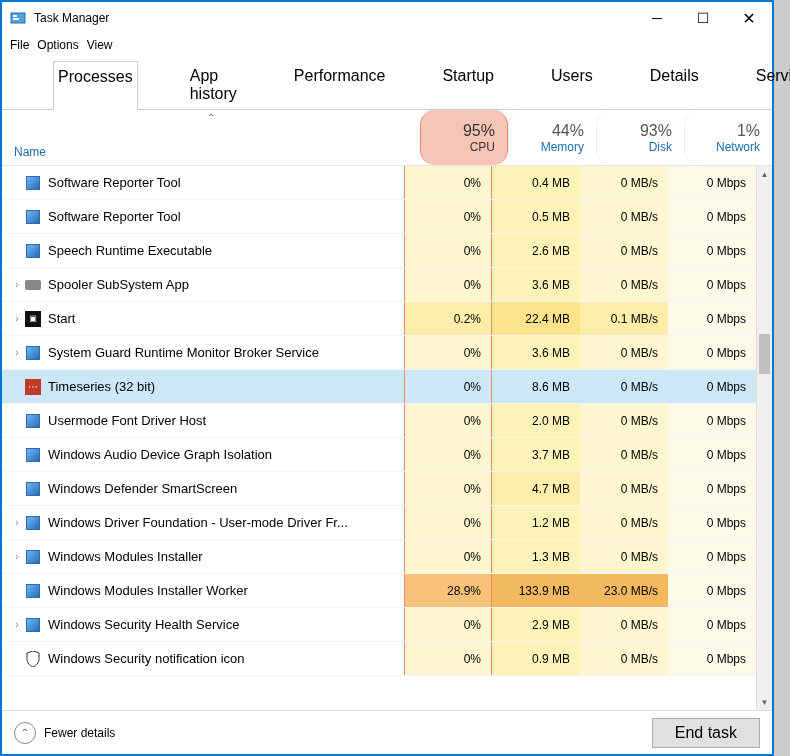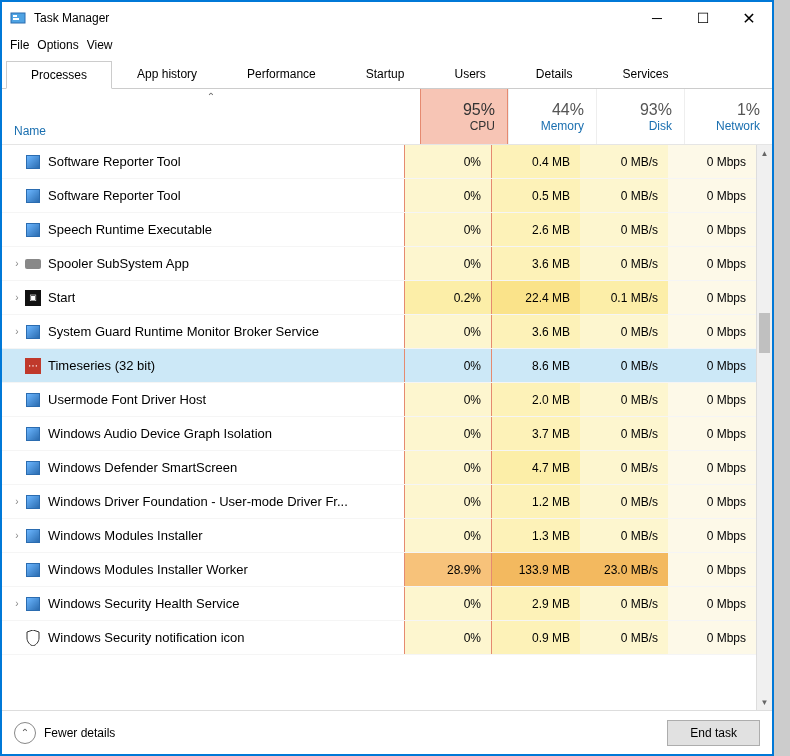"Processes" .tabs .tab { font-size: 12px -> 16px; margin-left: none -> 47px; padding: 6px 24px -> 6px 4px }
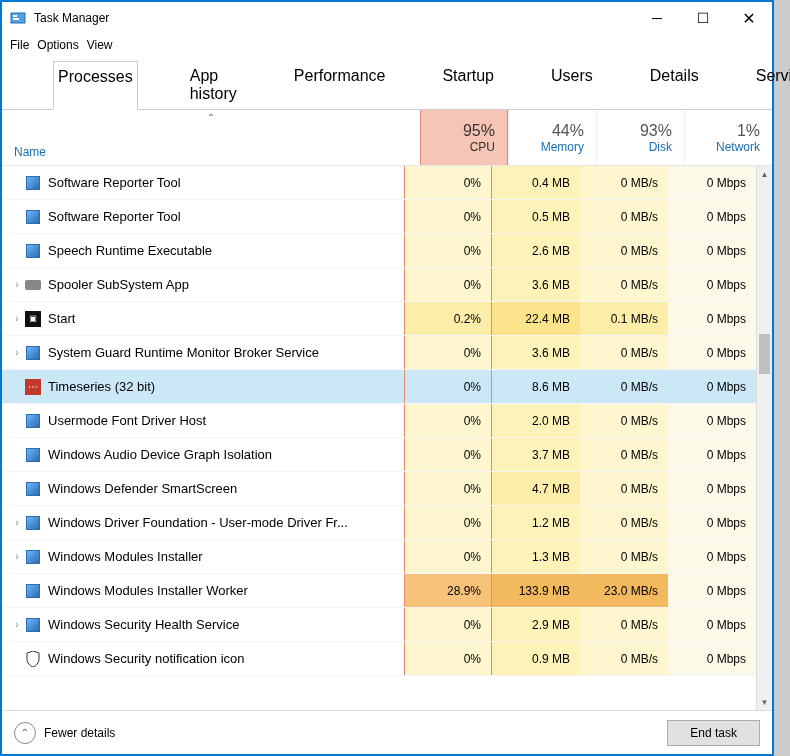"95%" .header-col { border-radius: none -> 15px }
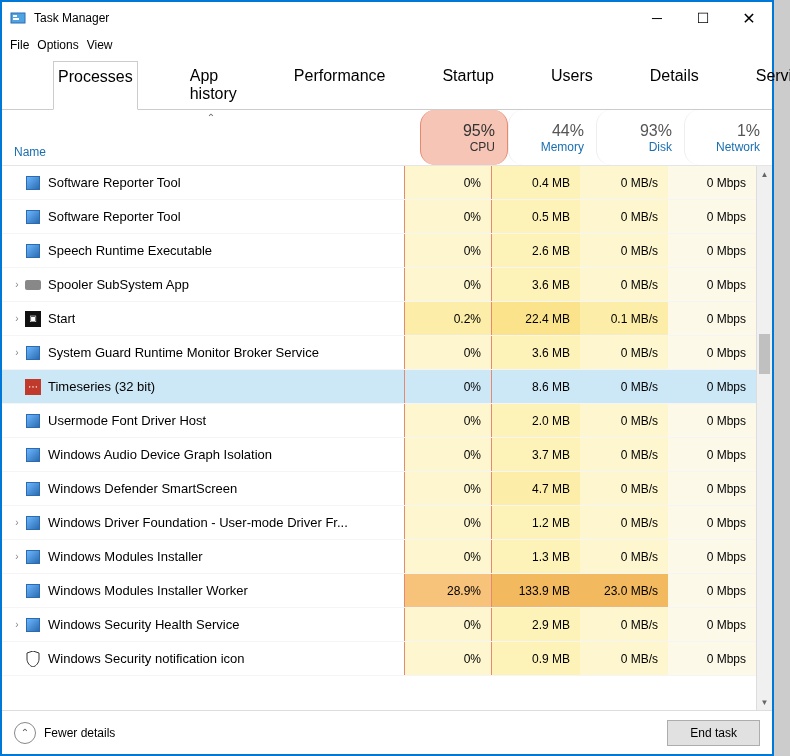"End task" .footer .endtask { font-size: 12px -> 16px }
